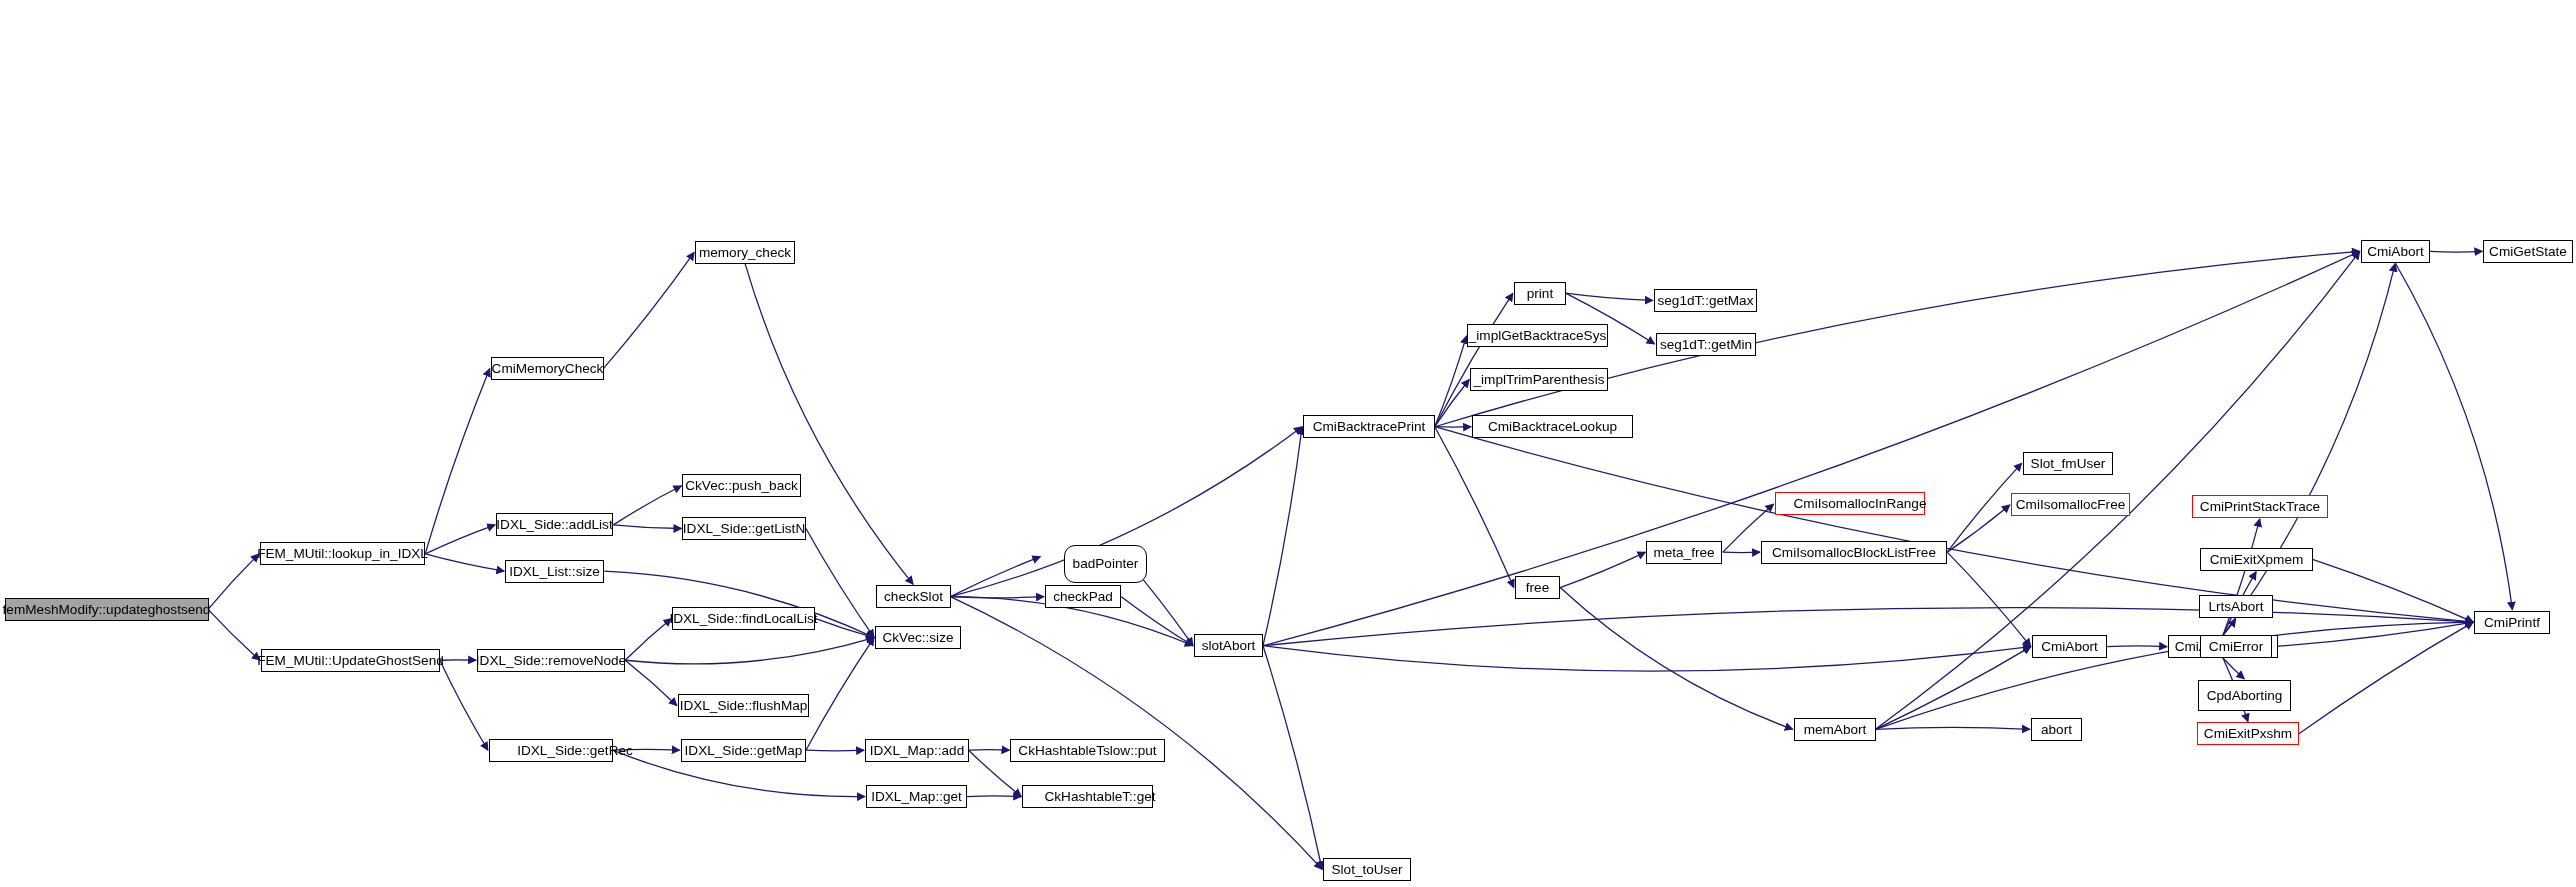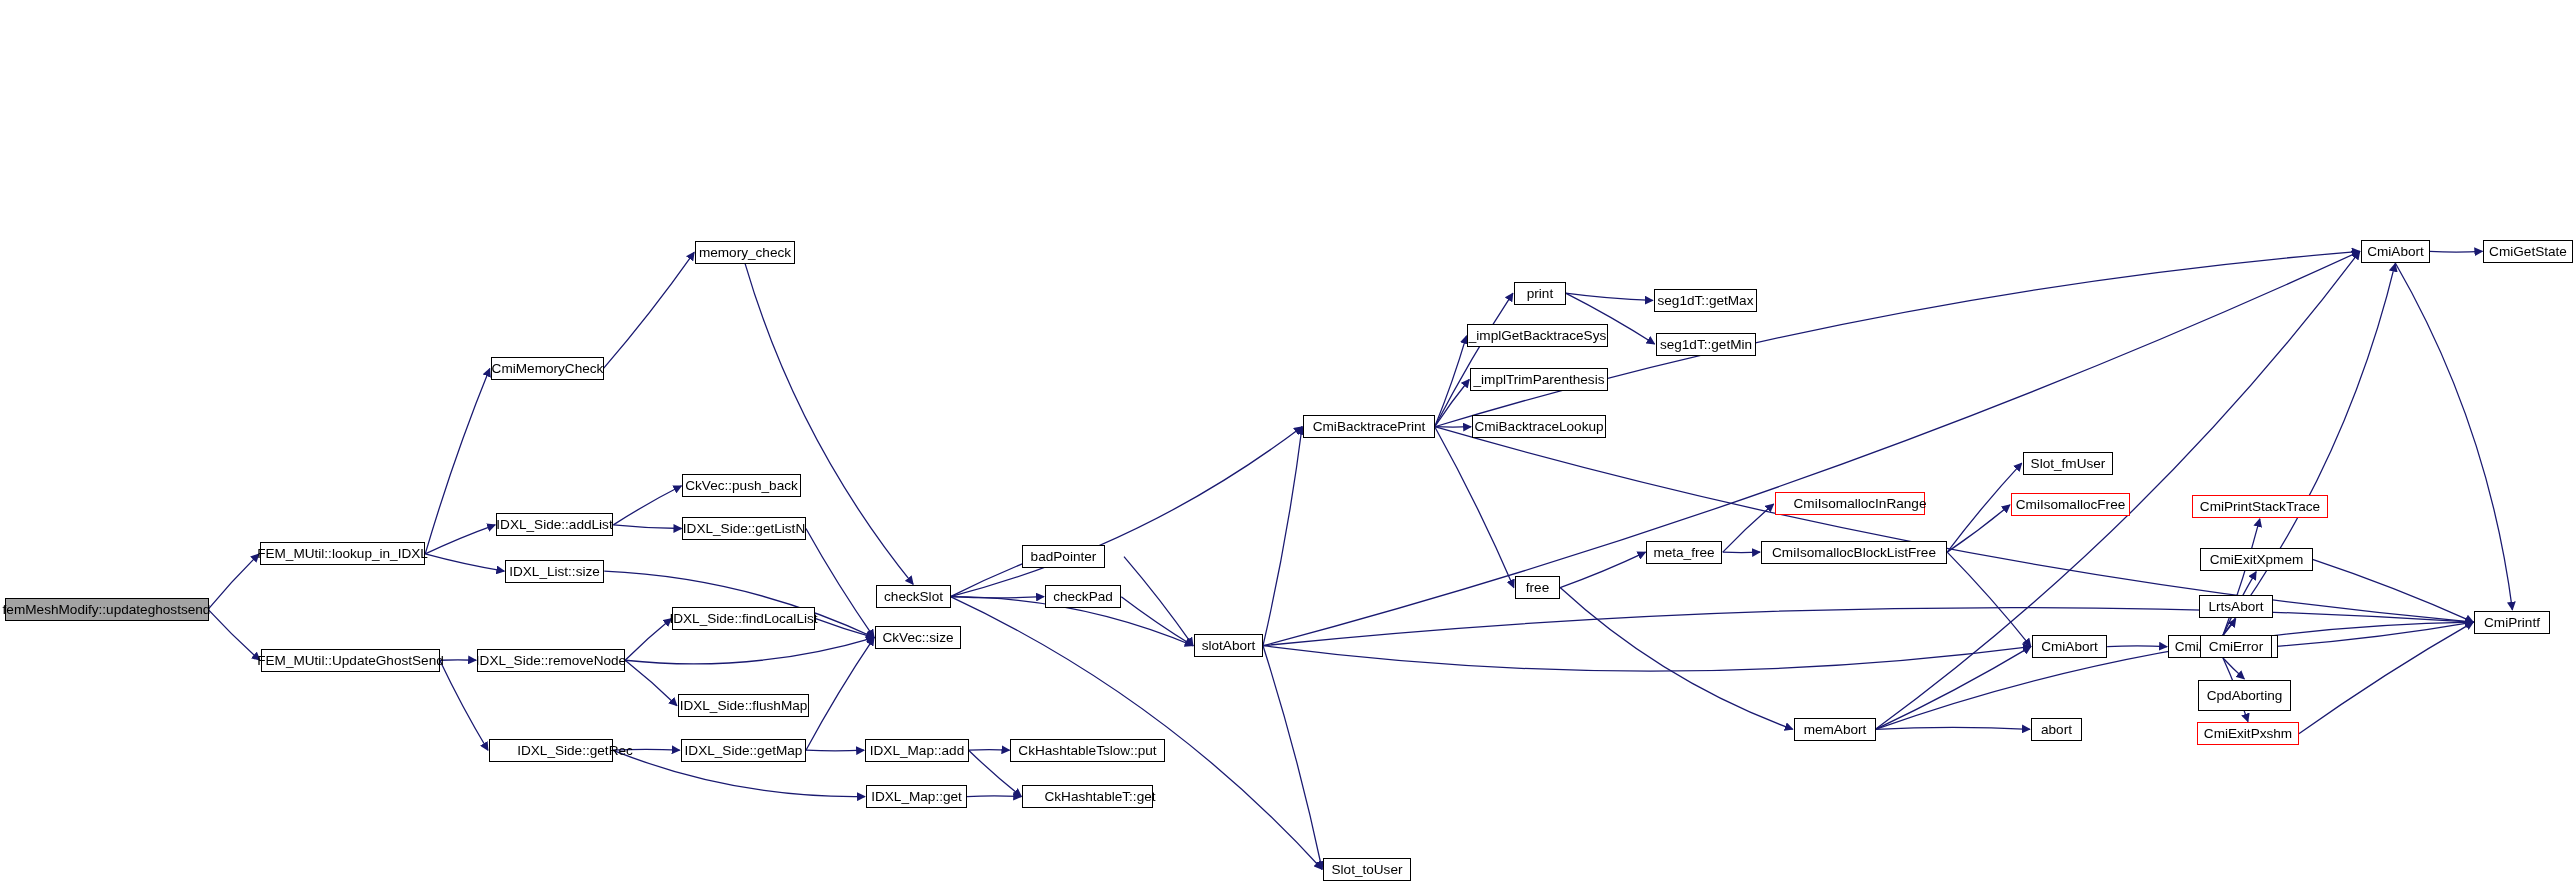"CmiBacktraceLookup" div.node { width: 134px -> 161px }
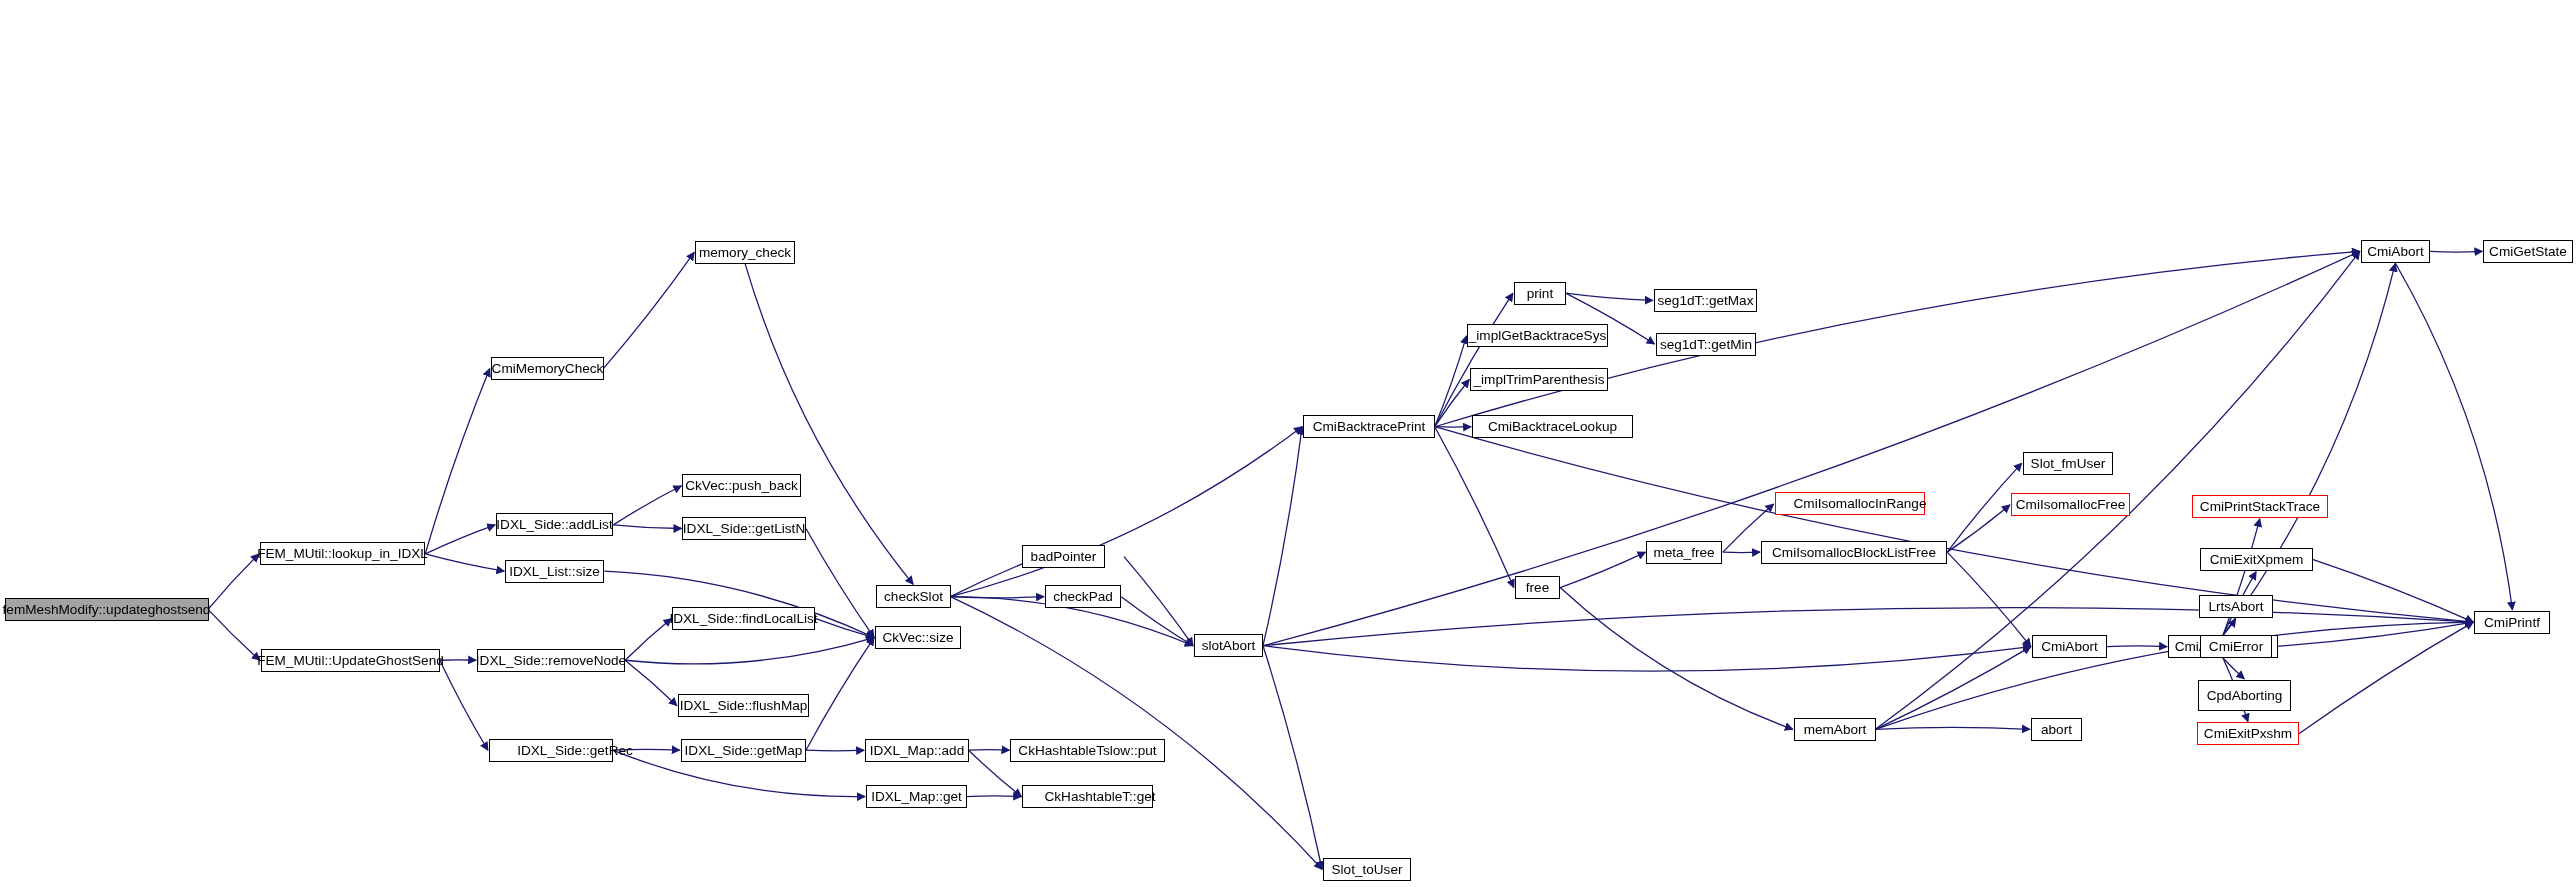"badPointer" div.node { border-radius: none -> 11px; height: 23px -> 38px; left: 1022px -> 1064px }
